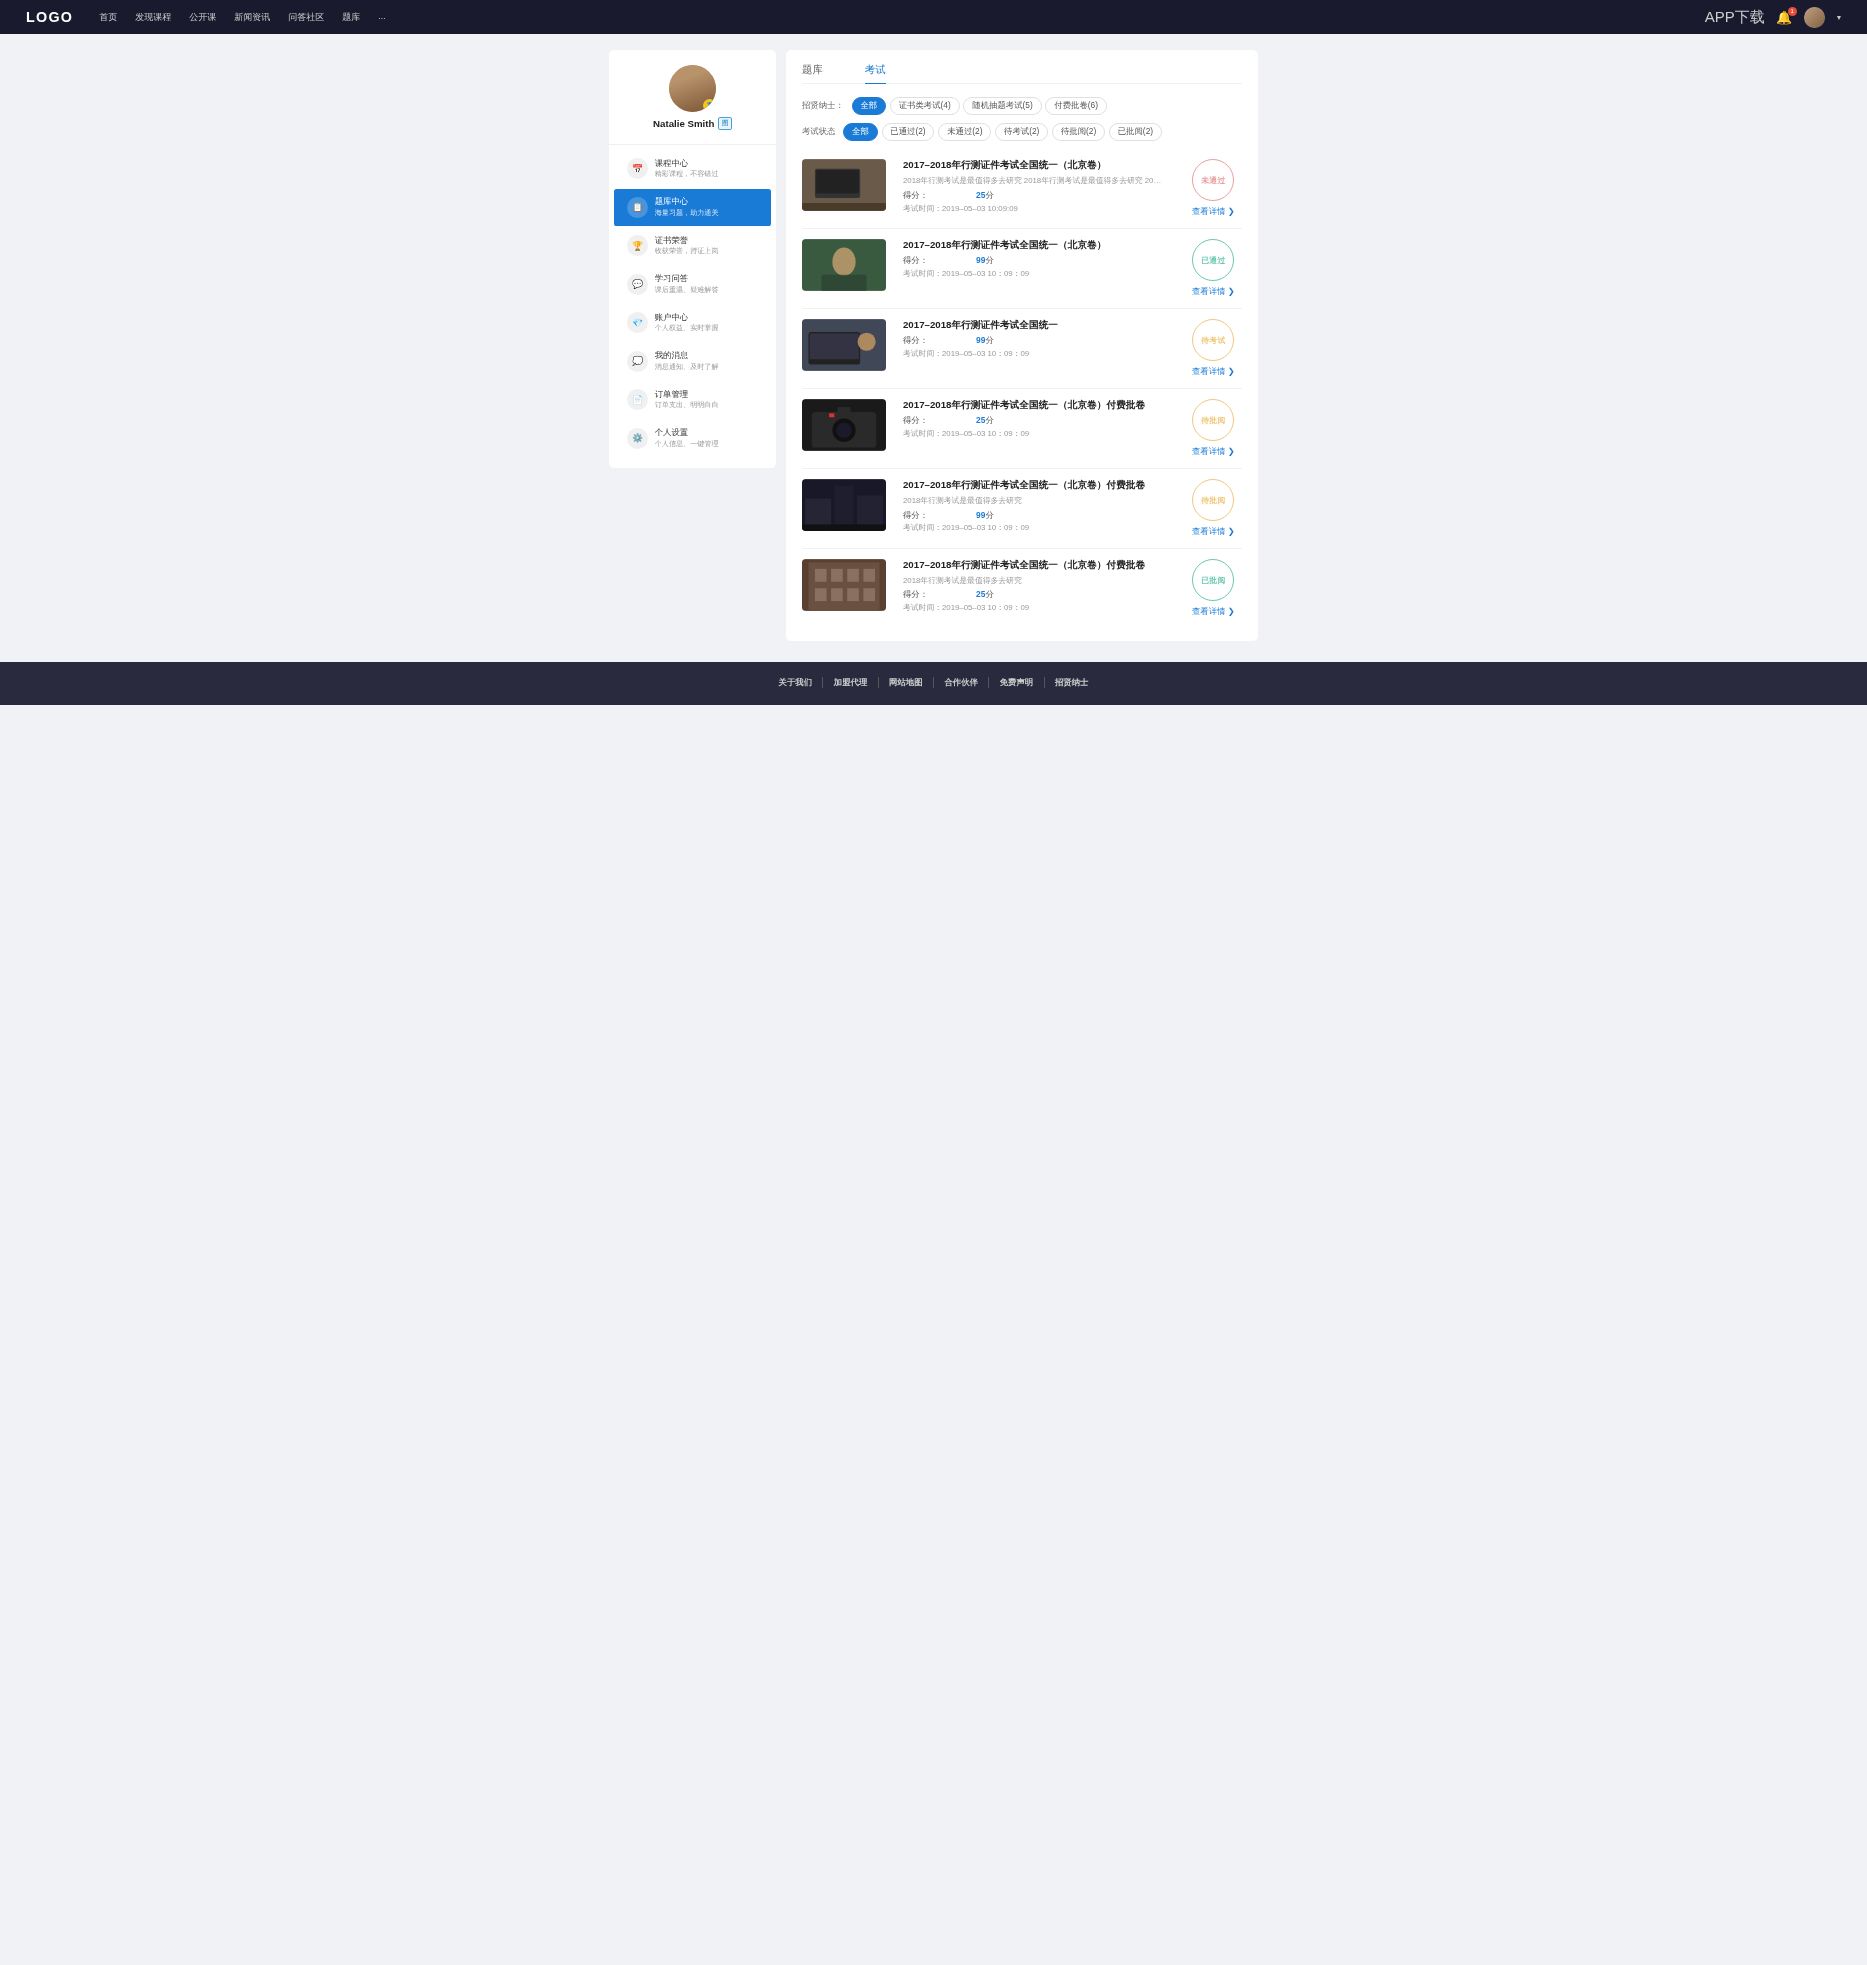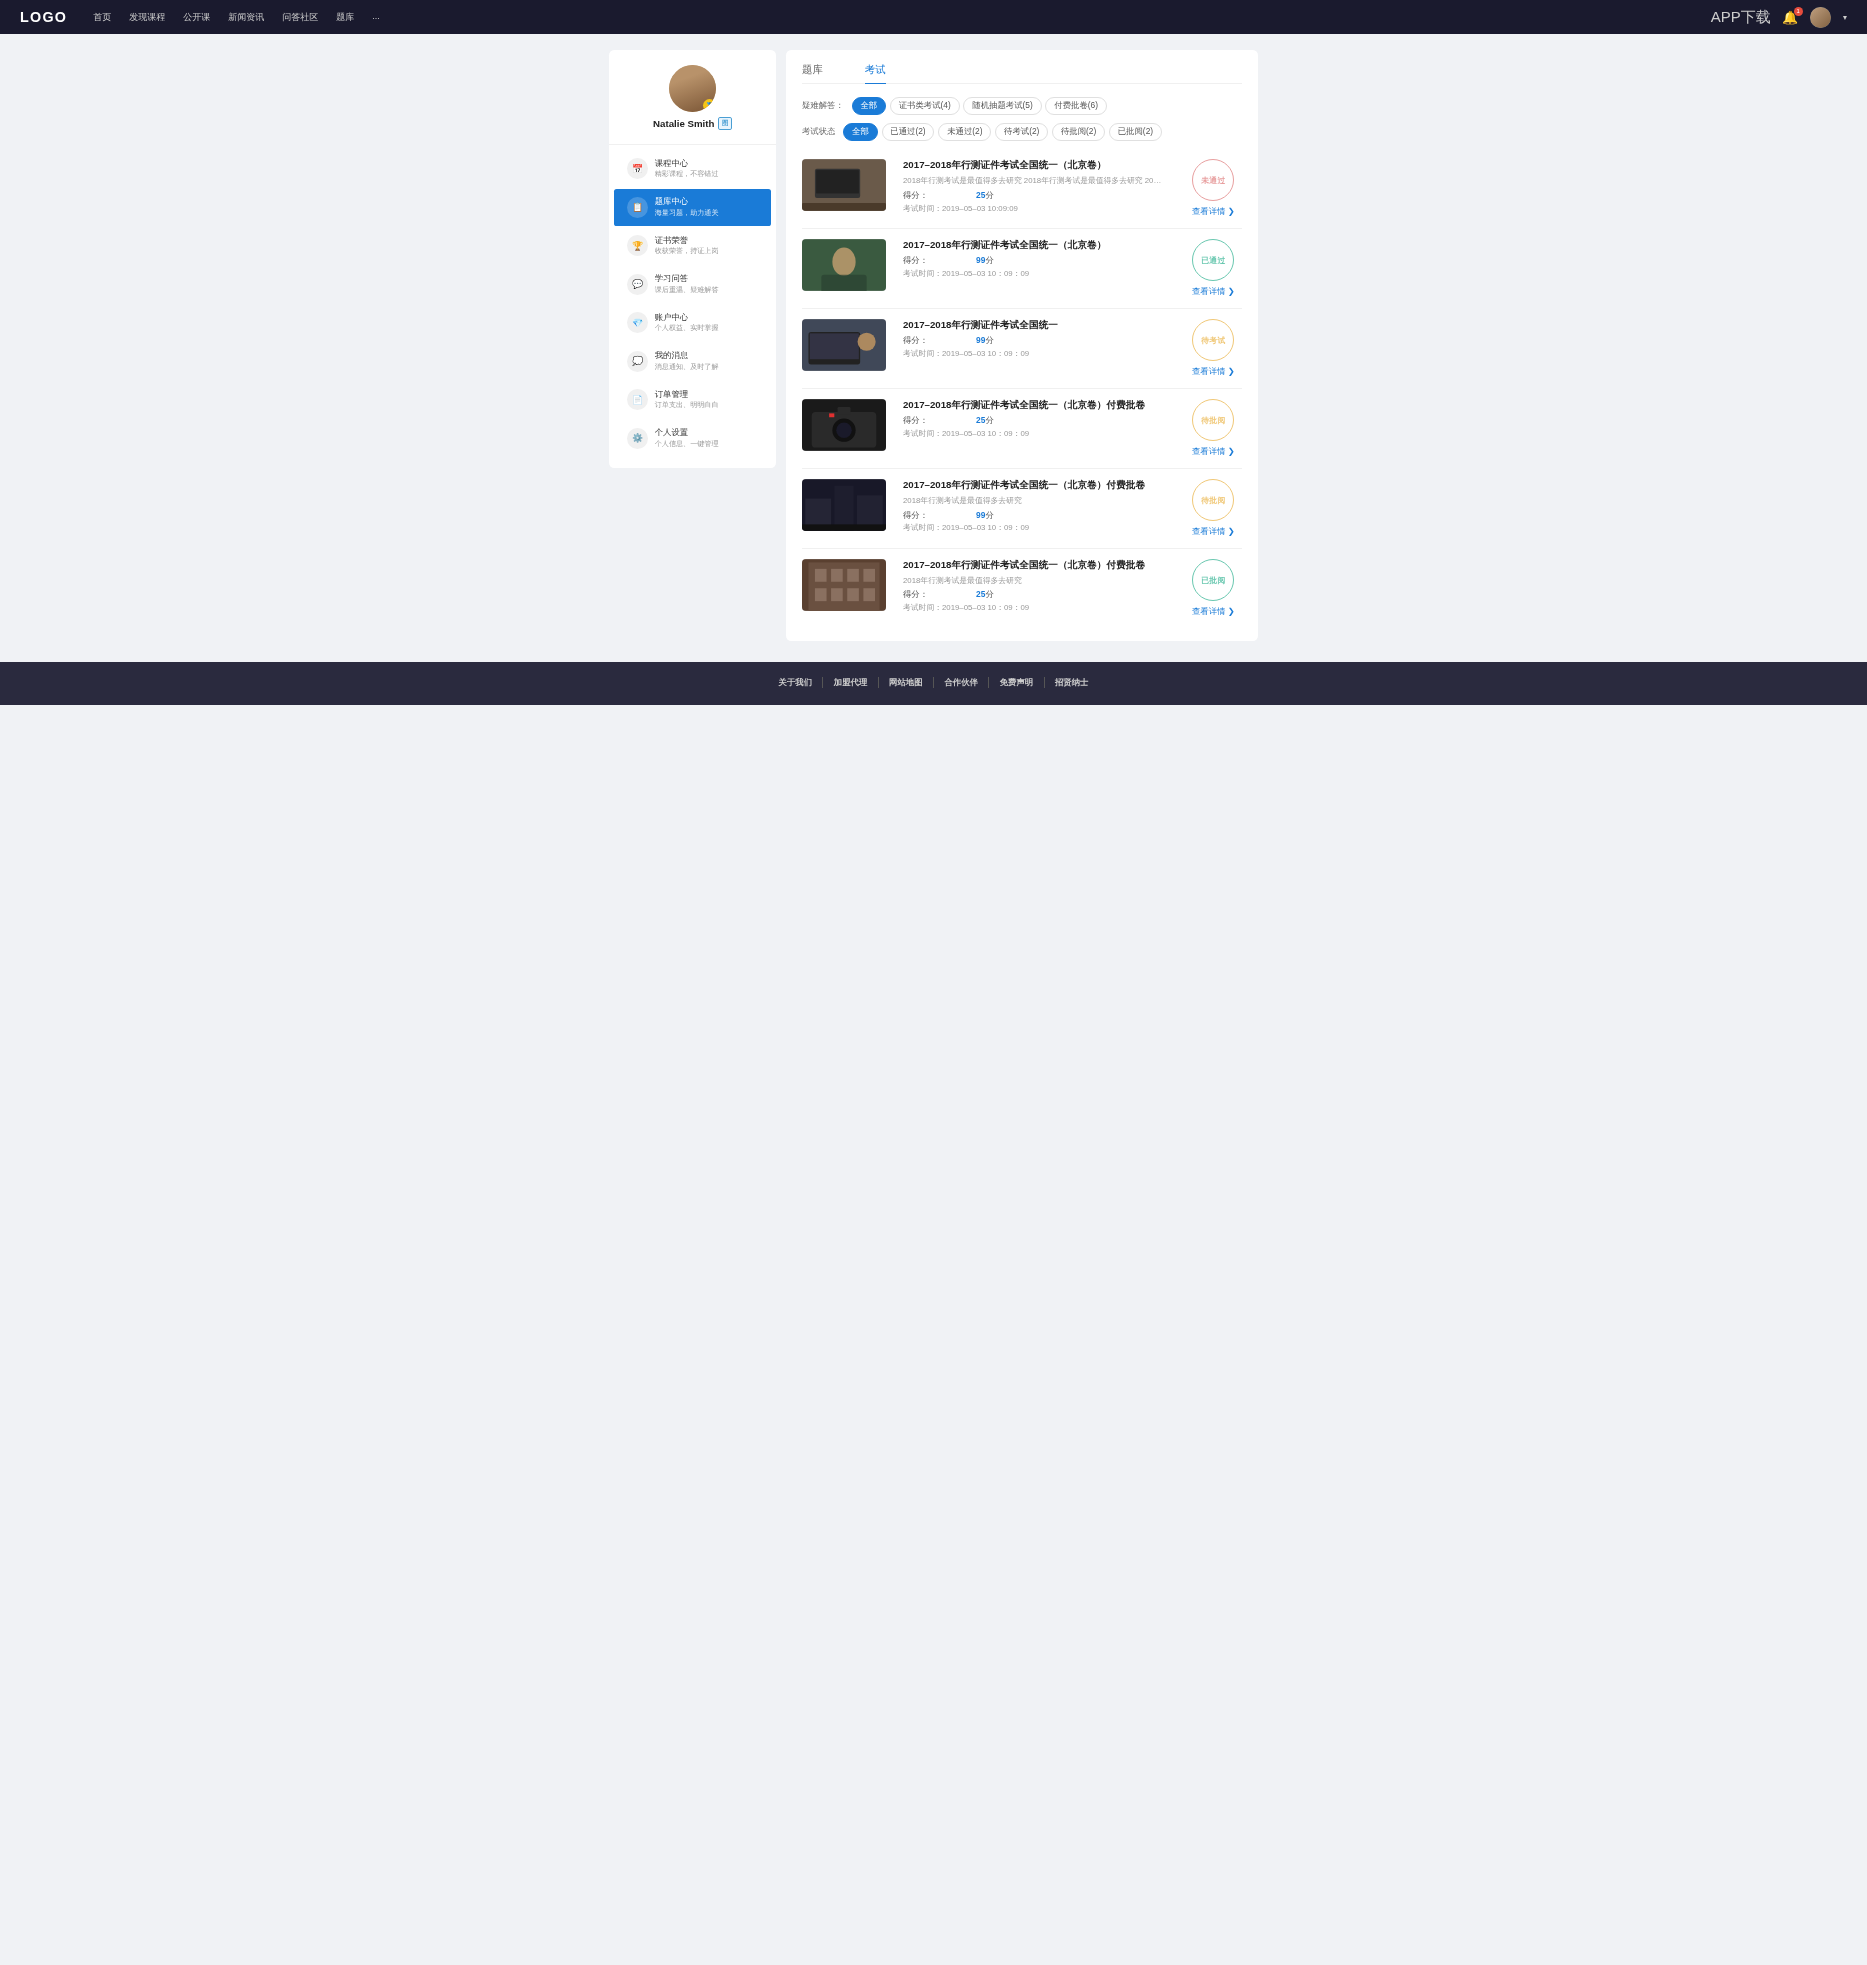"LOGO" .navbar { padding: 0 20px -> 0 26px }
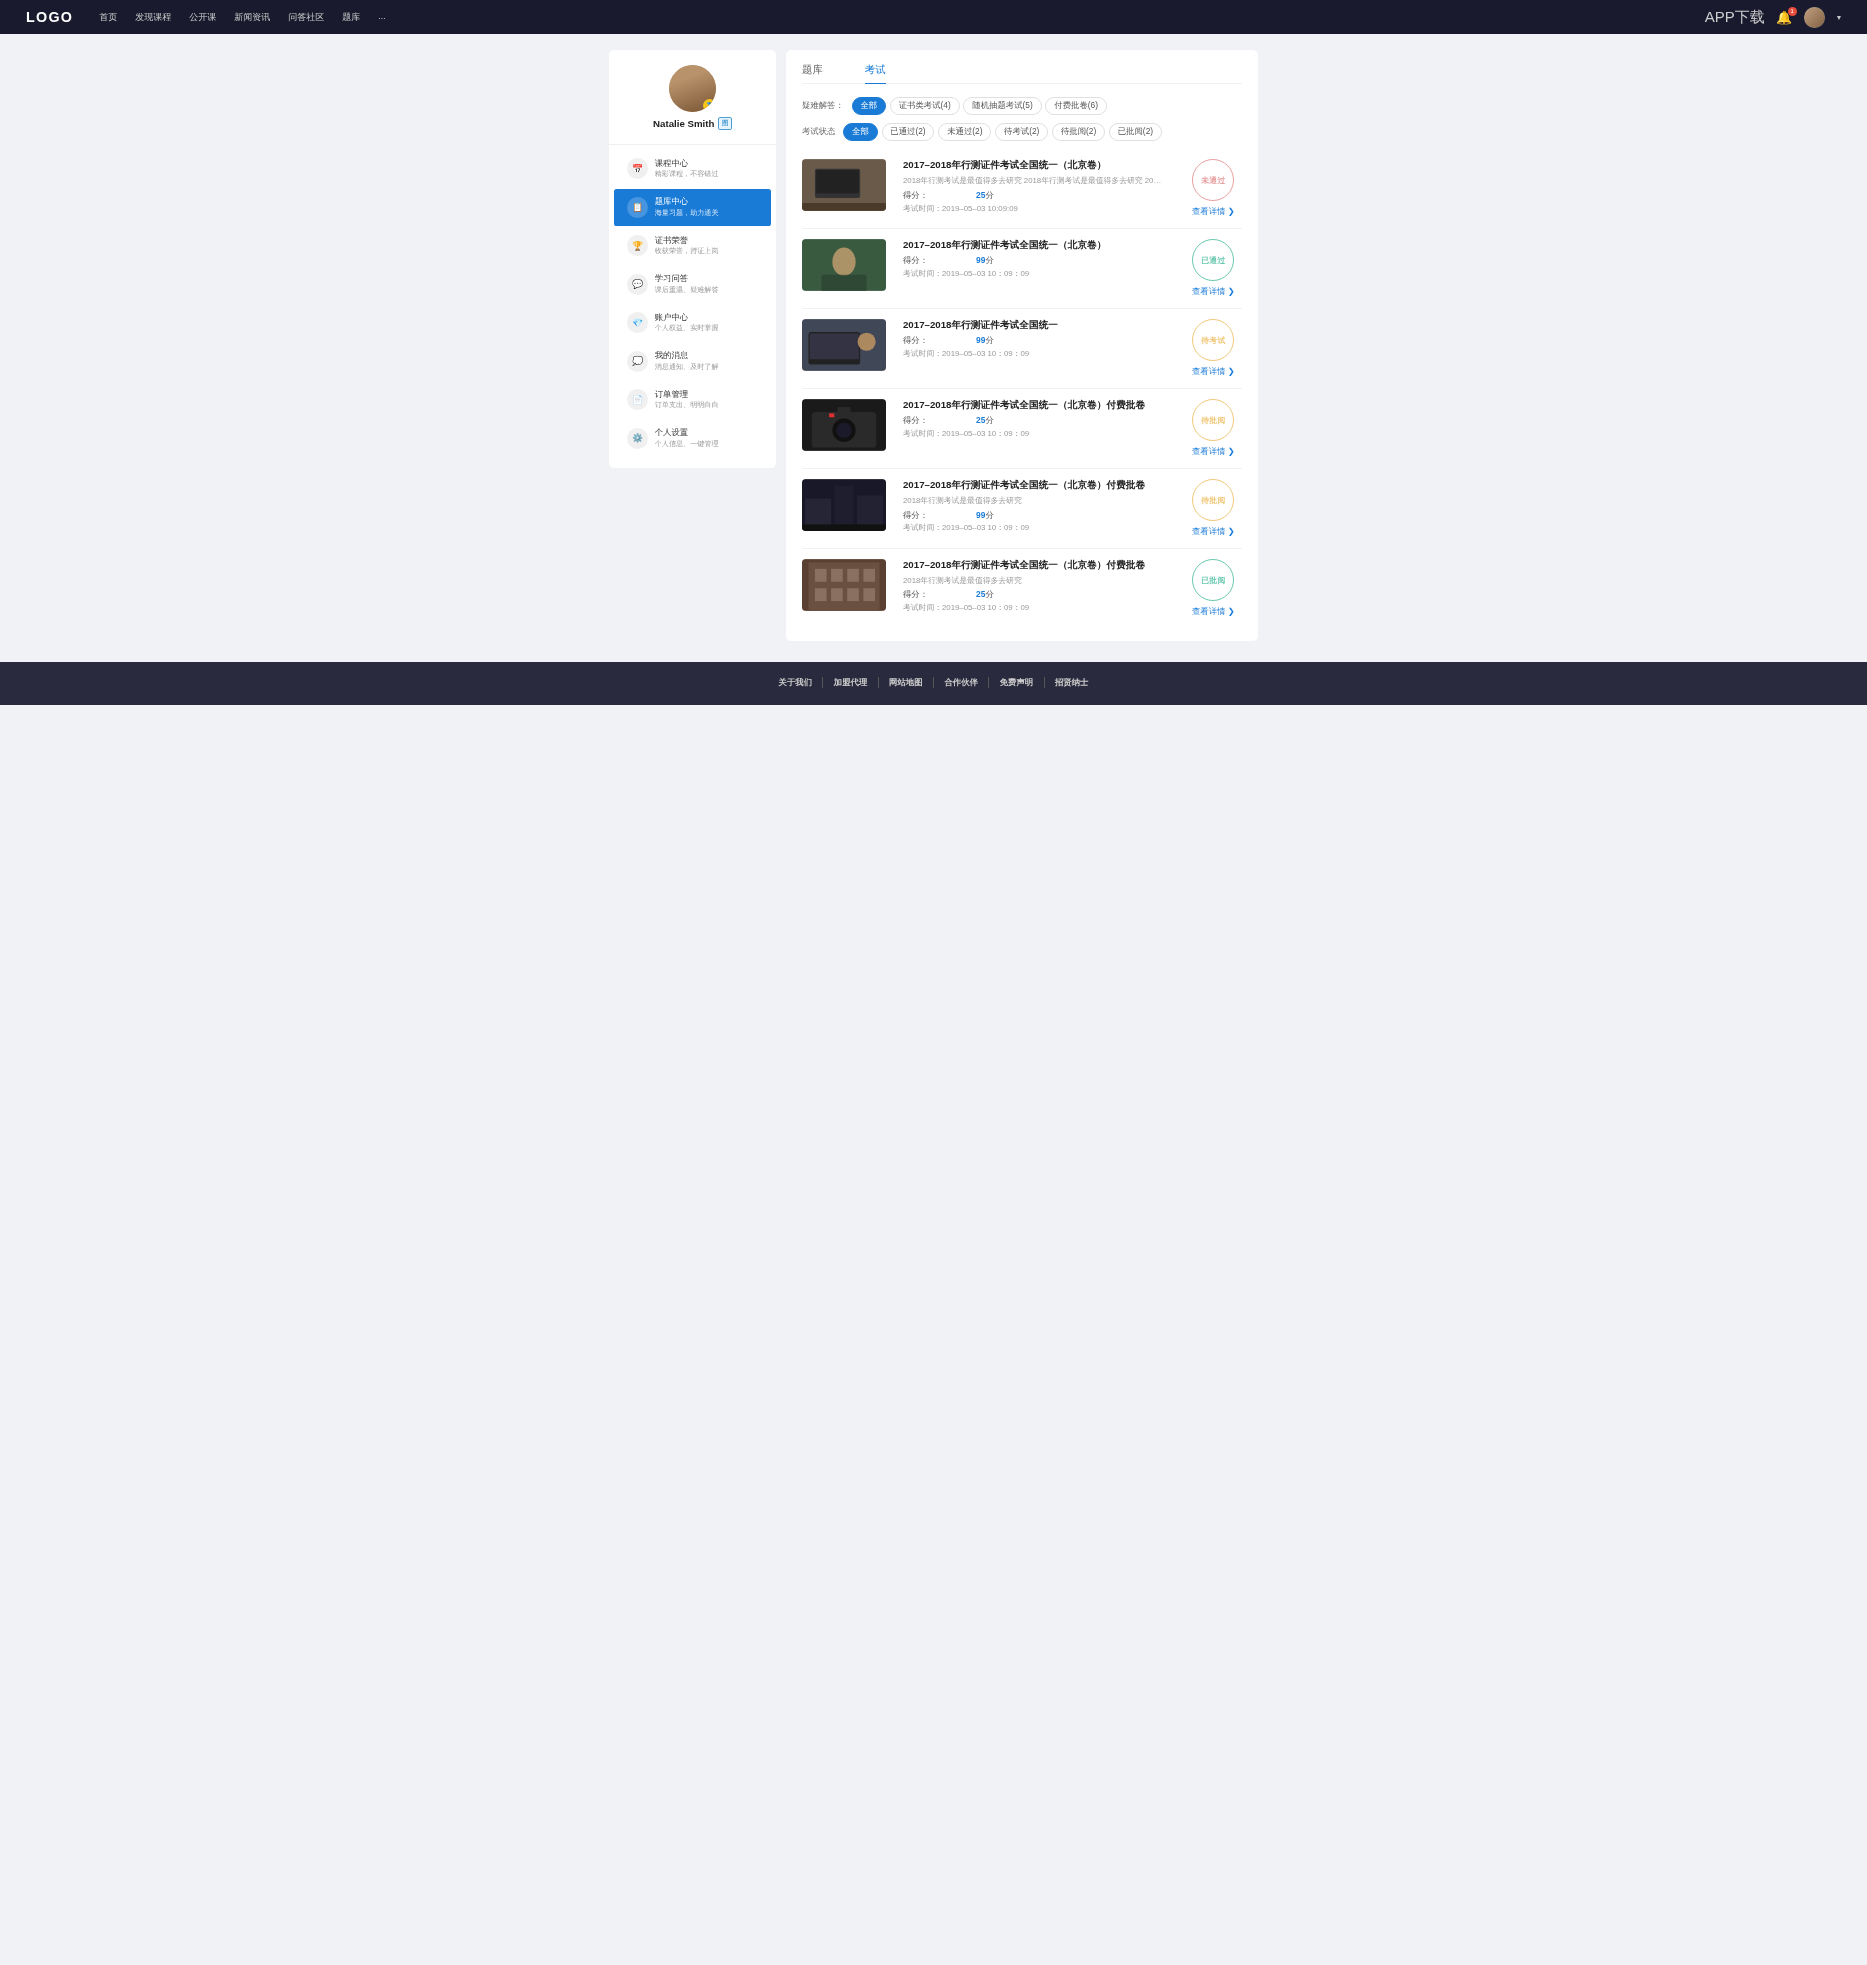"疑难解答：" span.filter-label { text: 疑难解答 -> 招贤纳士 }
